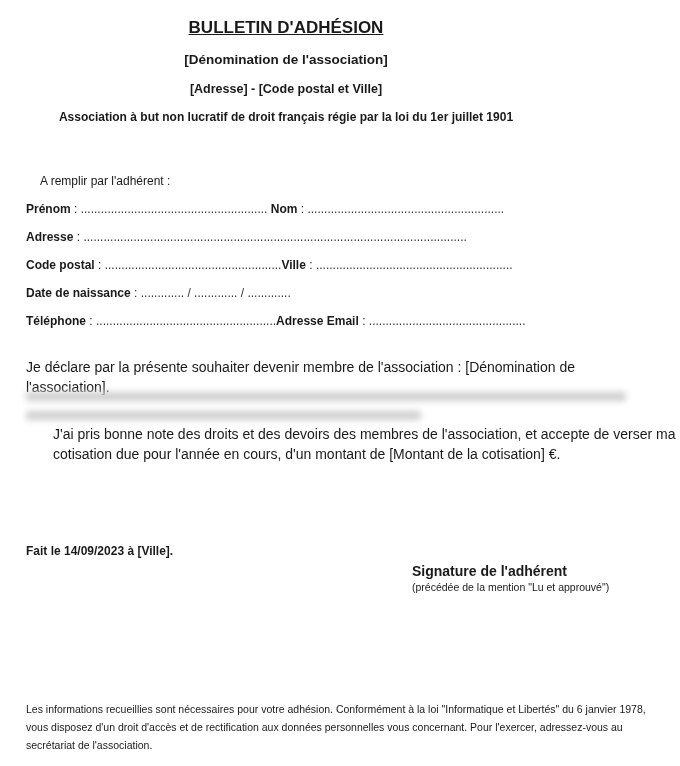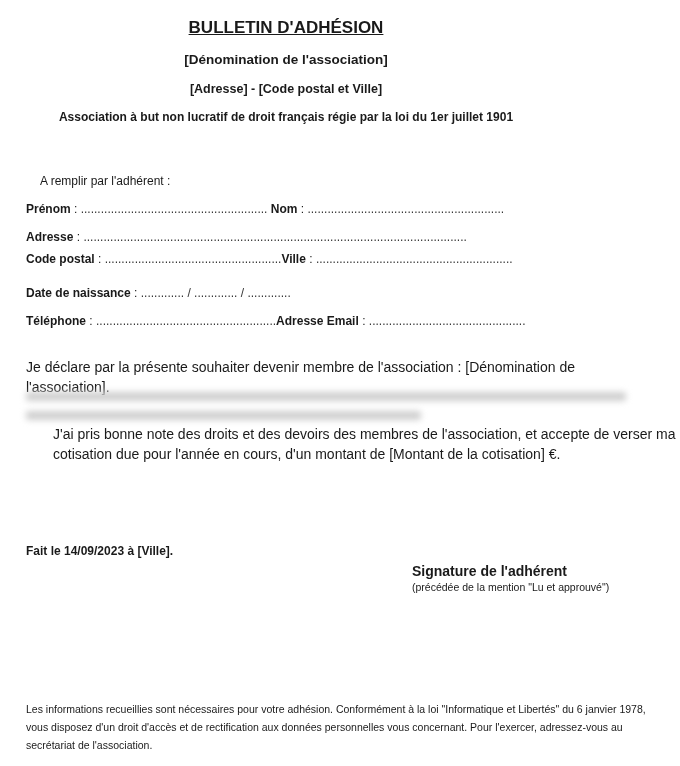"Code postal :" div.abs { top: 252px -> 258px }
